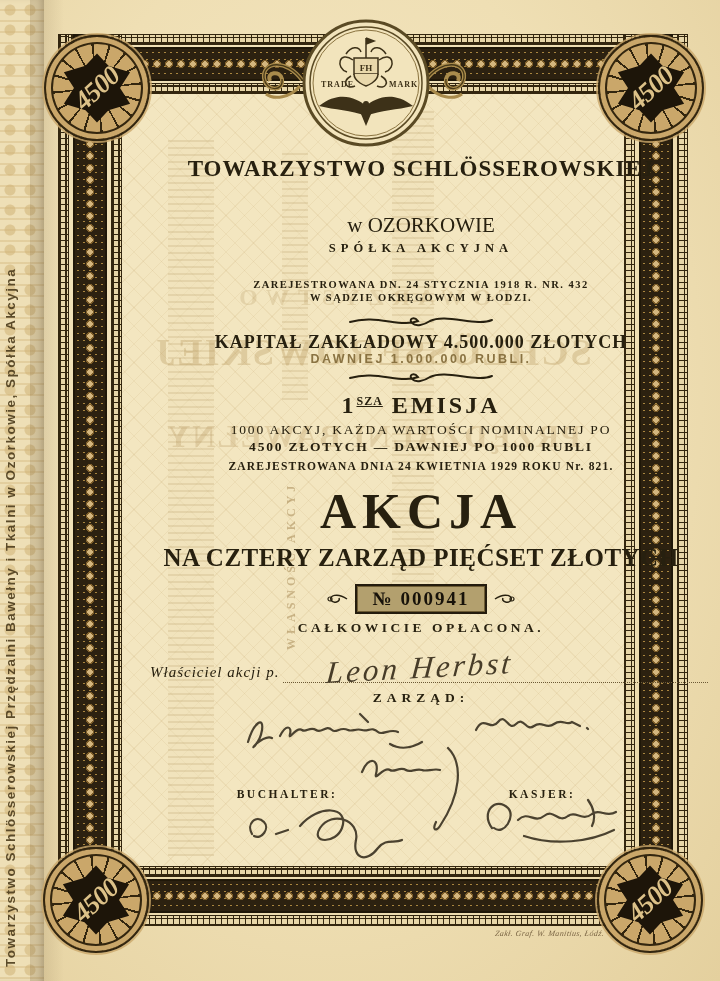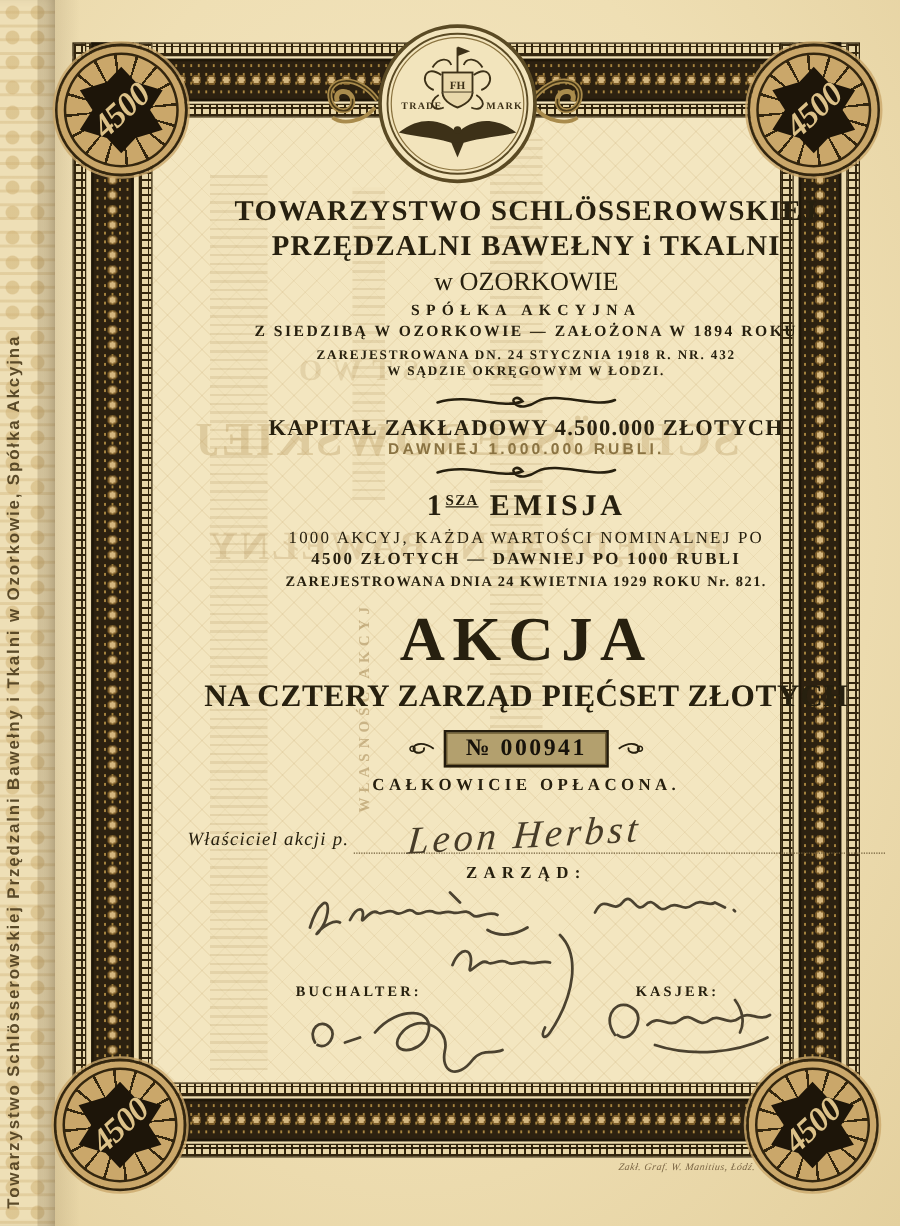"PRZĘDZALNI BAWEŁNY i TKALNI" div.cline { html: <div>PRZĘDZALNI BAWEŁNY i TKALNI</div> -> none }
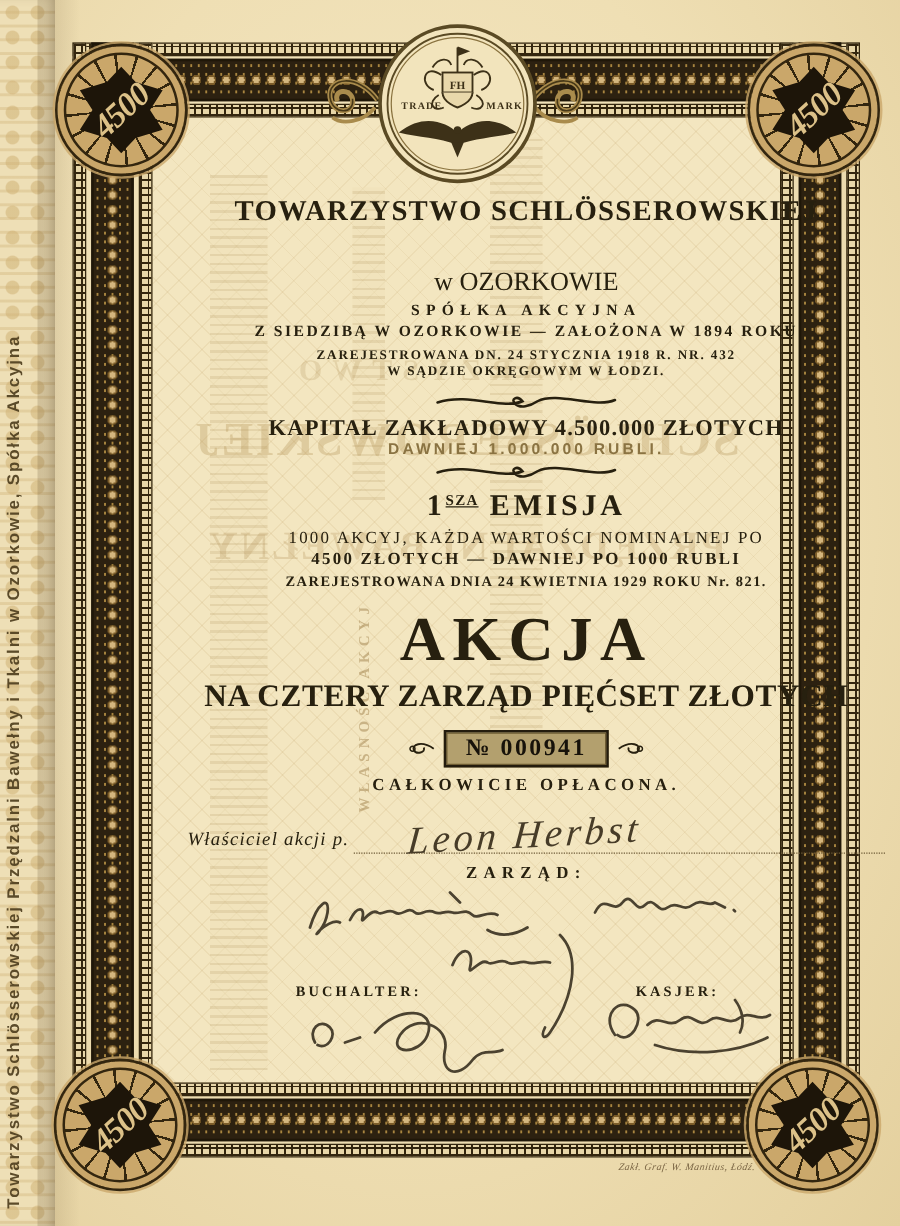"Z SIEDZIBĄ W OZORKOWIE —" div.cline { html: <div>Z SIEDZIBĄ W OZORKOWIE — ZAŁOŻONA W 1894 ROKU</div> -> none }
